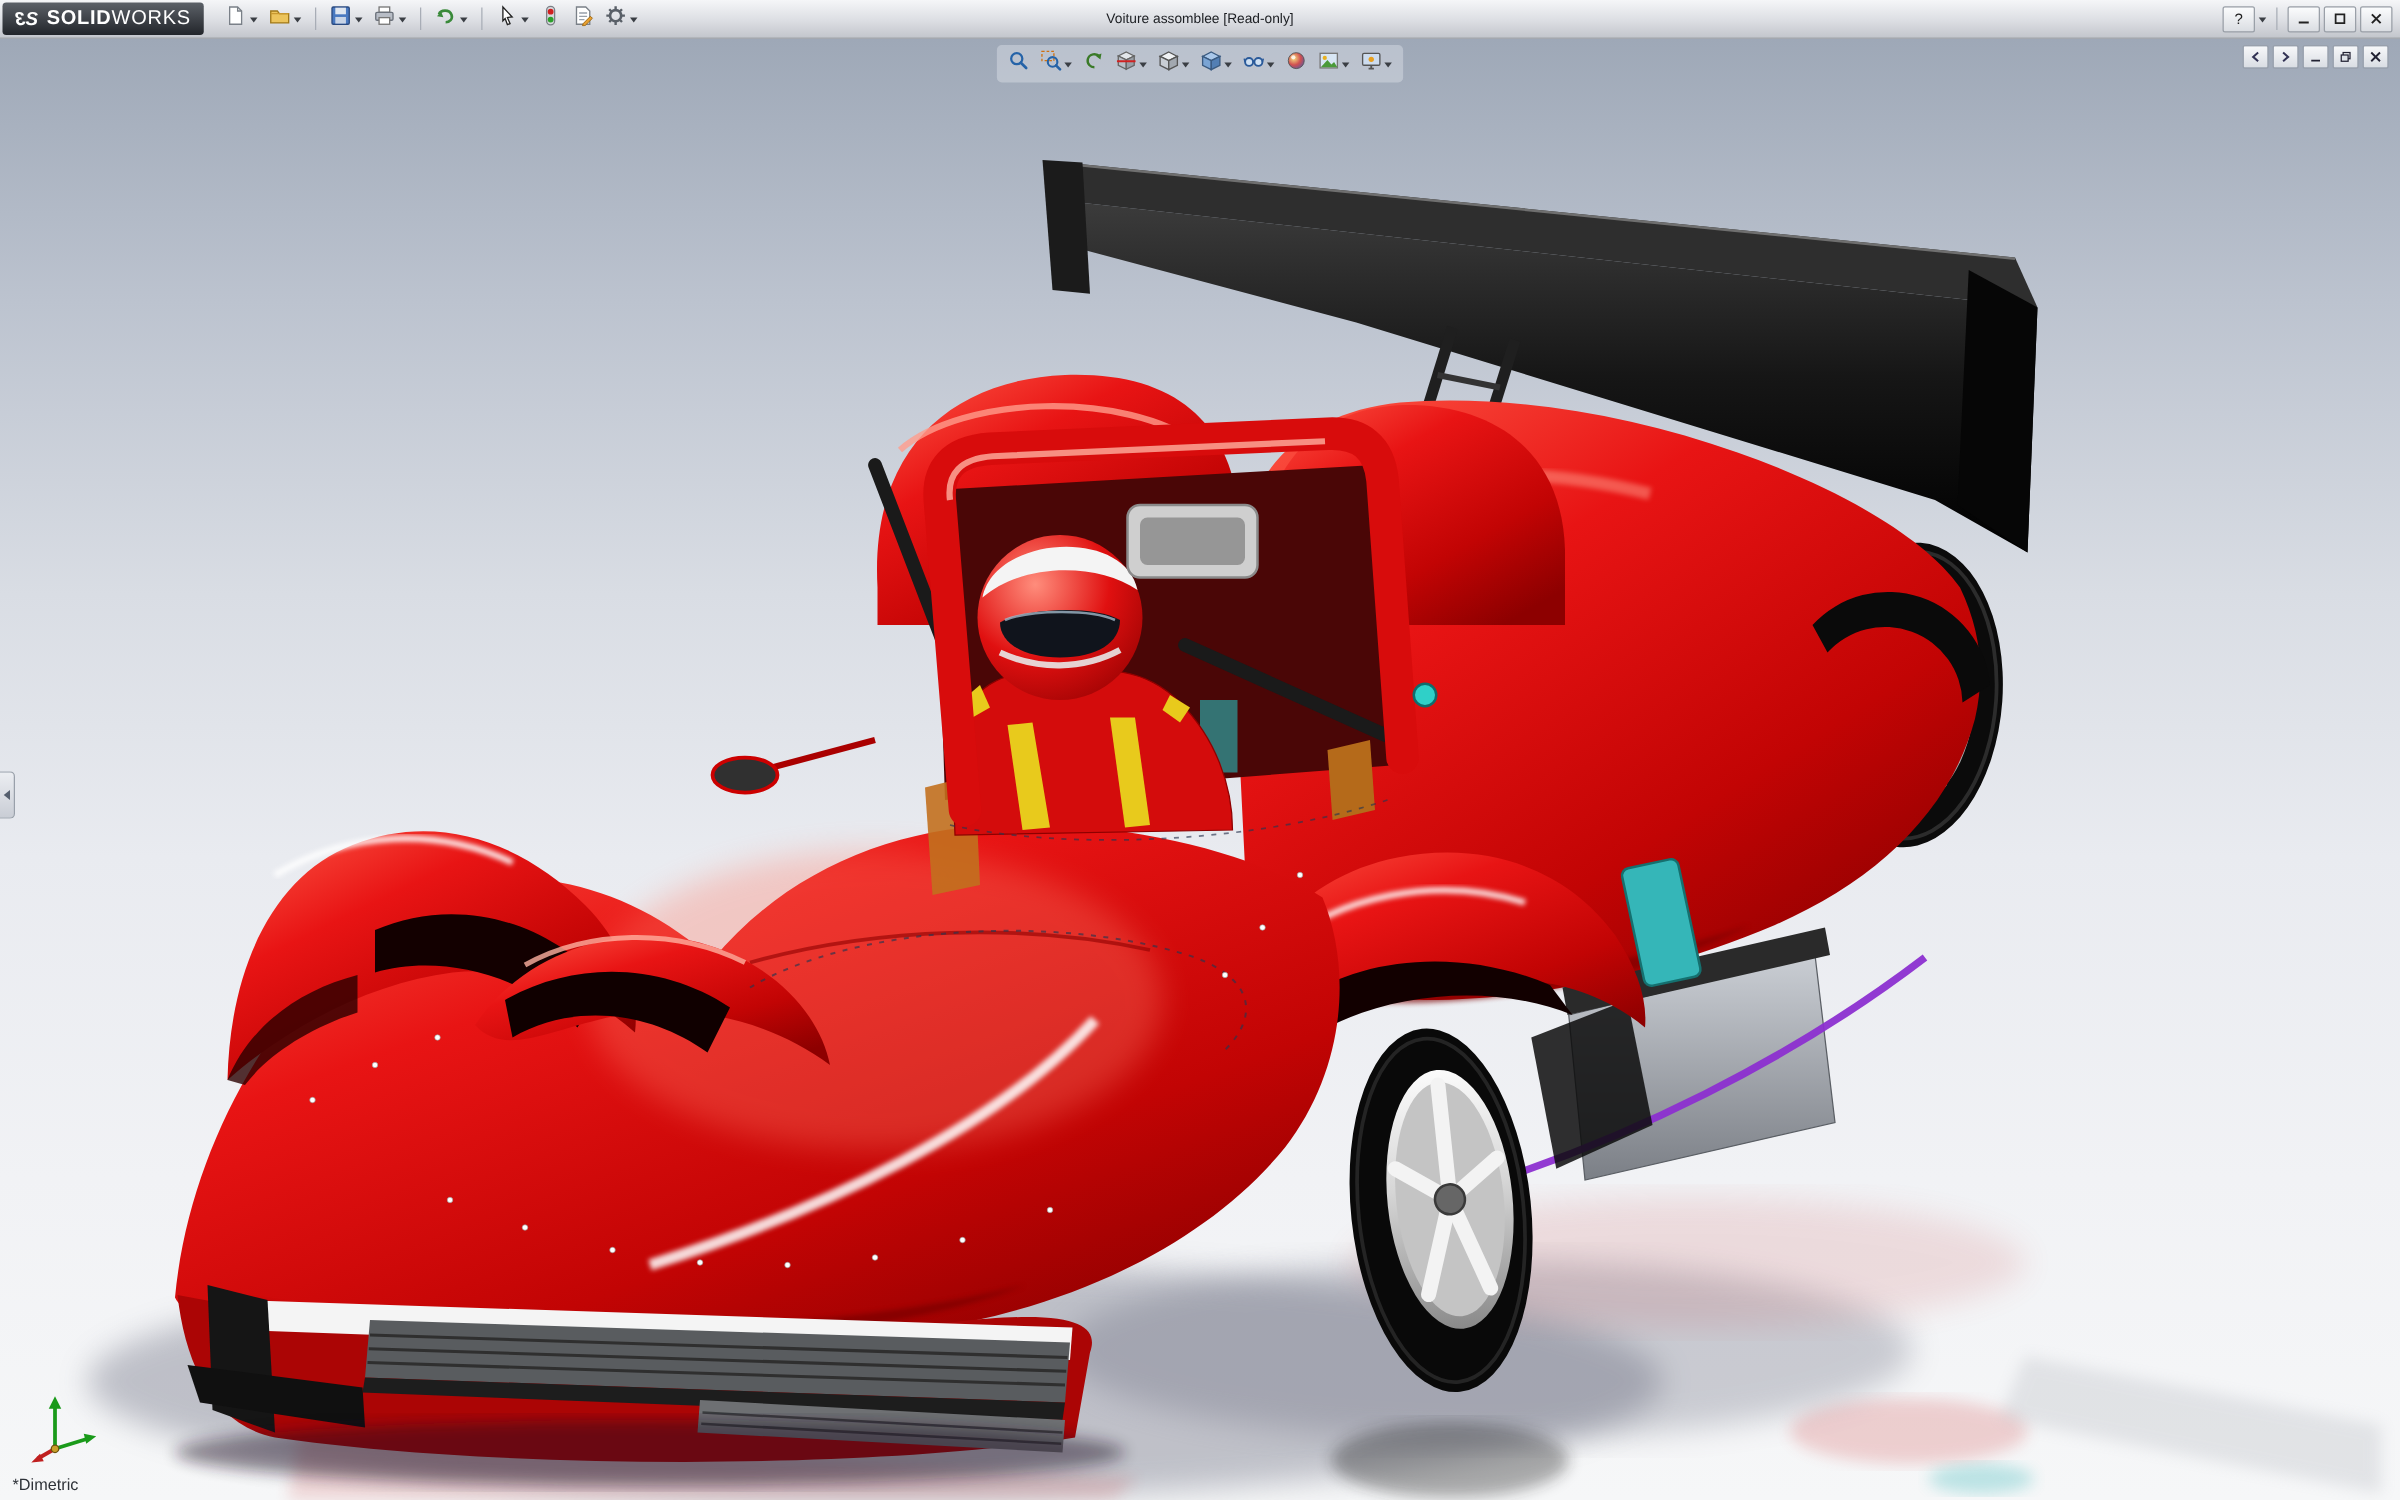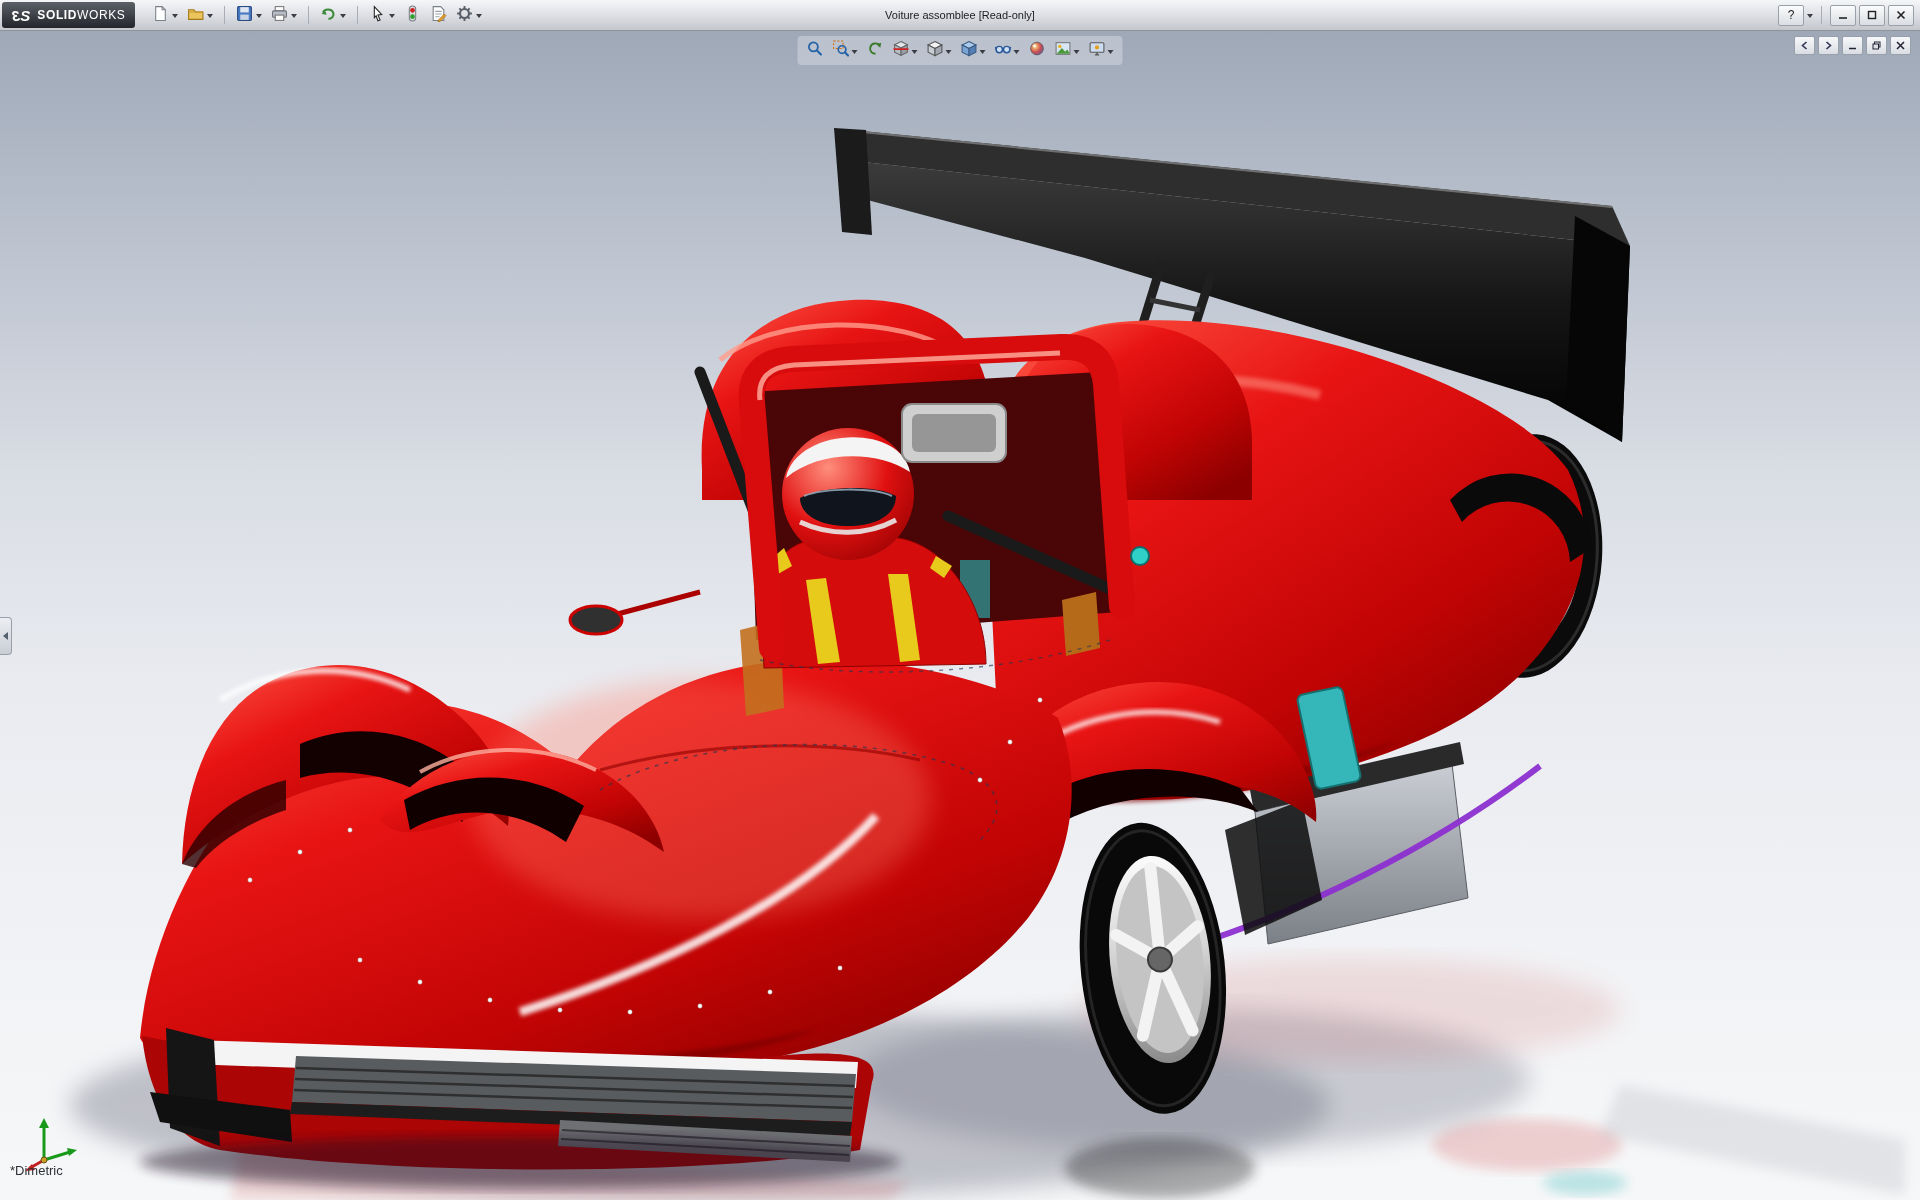"SOLIDWORKS" .brand-name { font-size: 12px -> 16px }
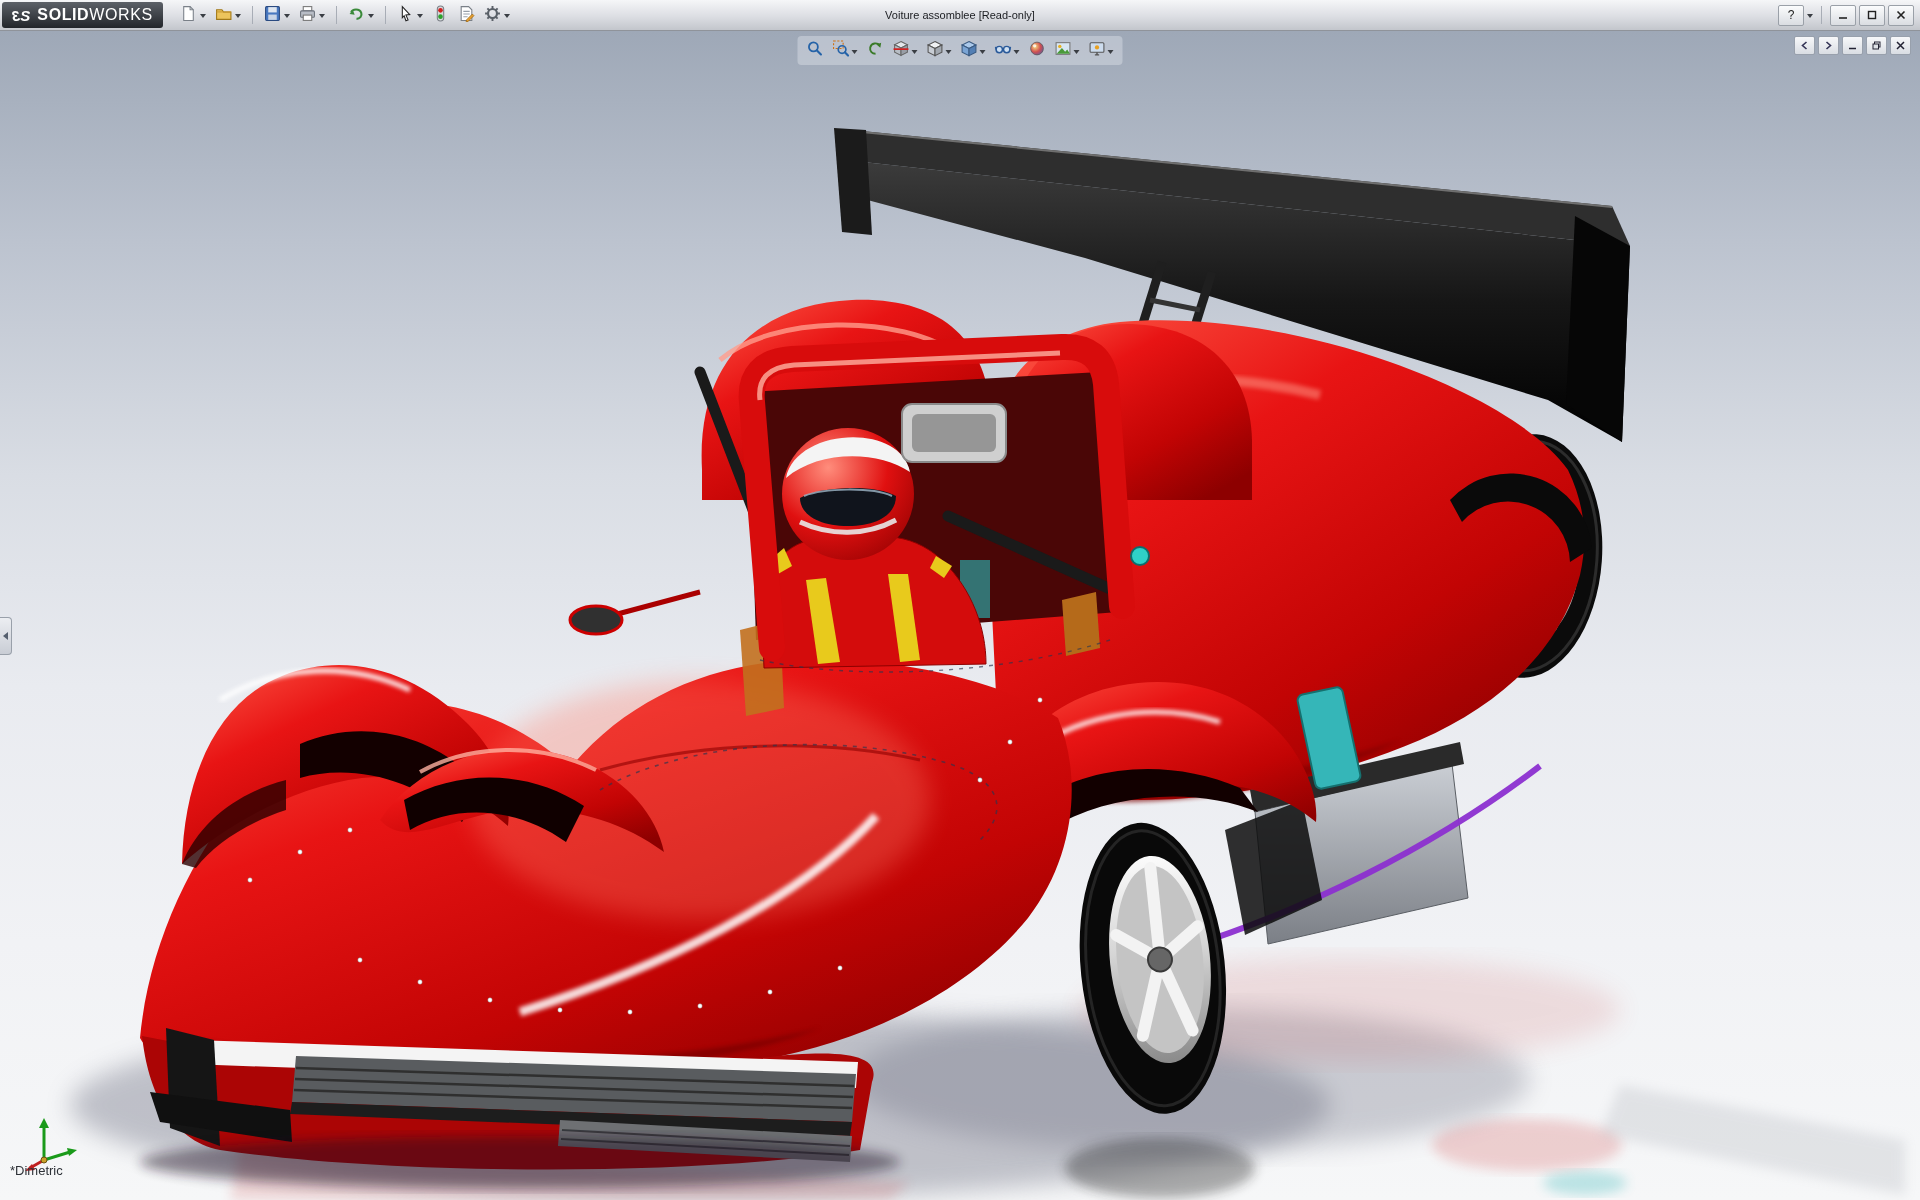"*Dimetric" .view-label { bottom: 22px -> 5px }
